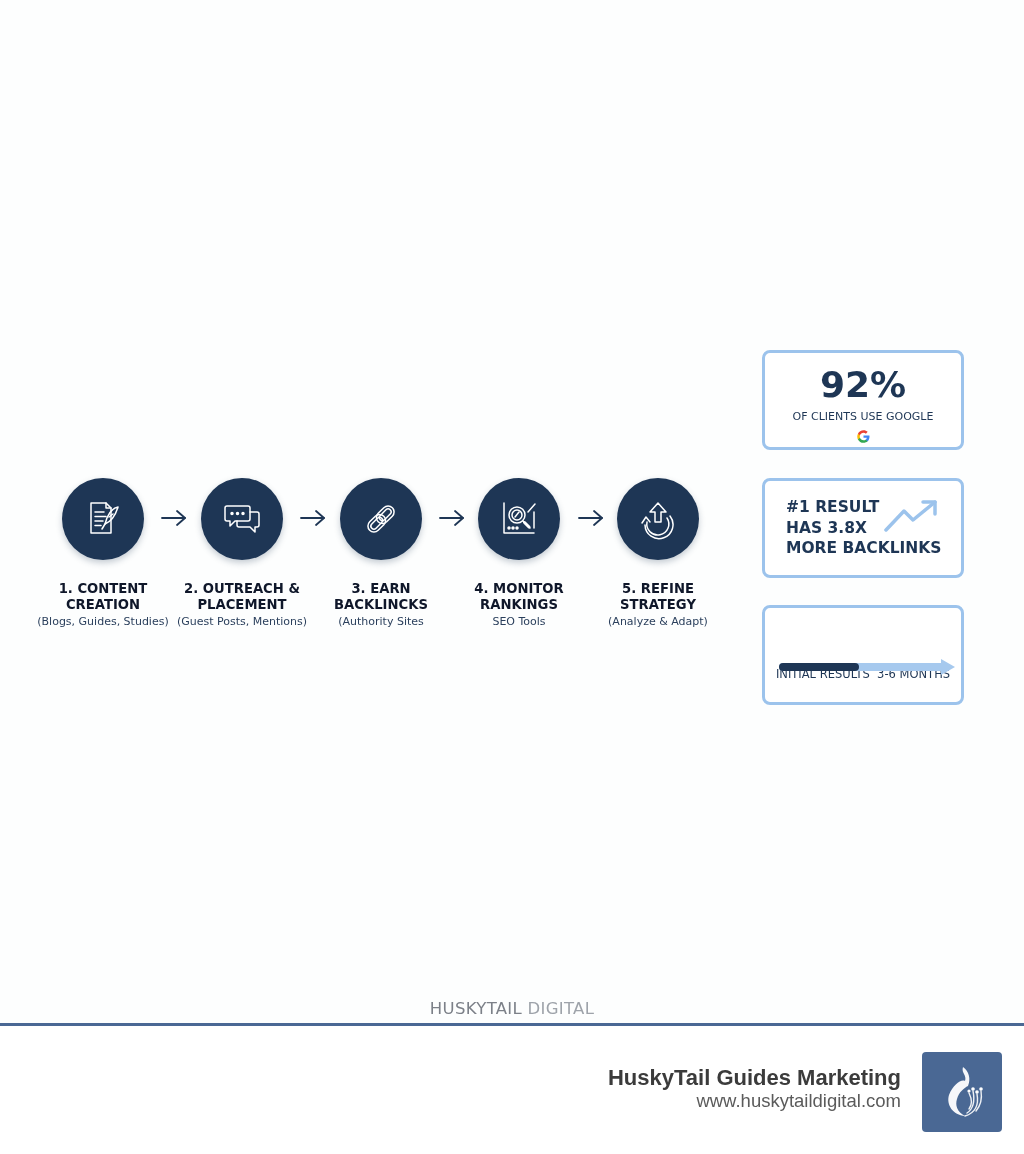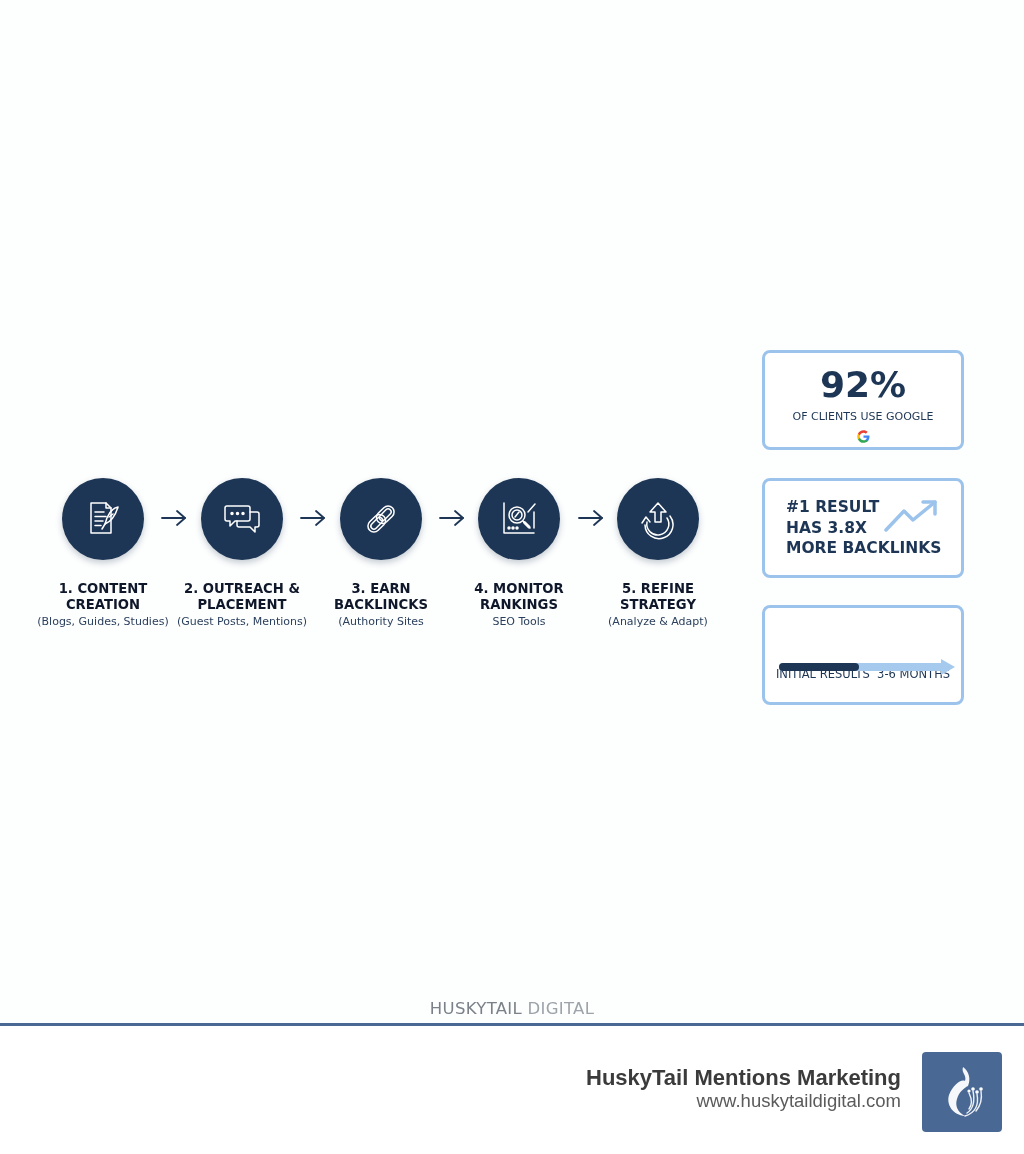"HuskyTail Mentions Marketing" div.footer-name { text: Mentions -> Guides }
